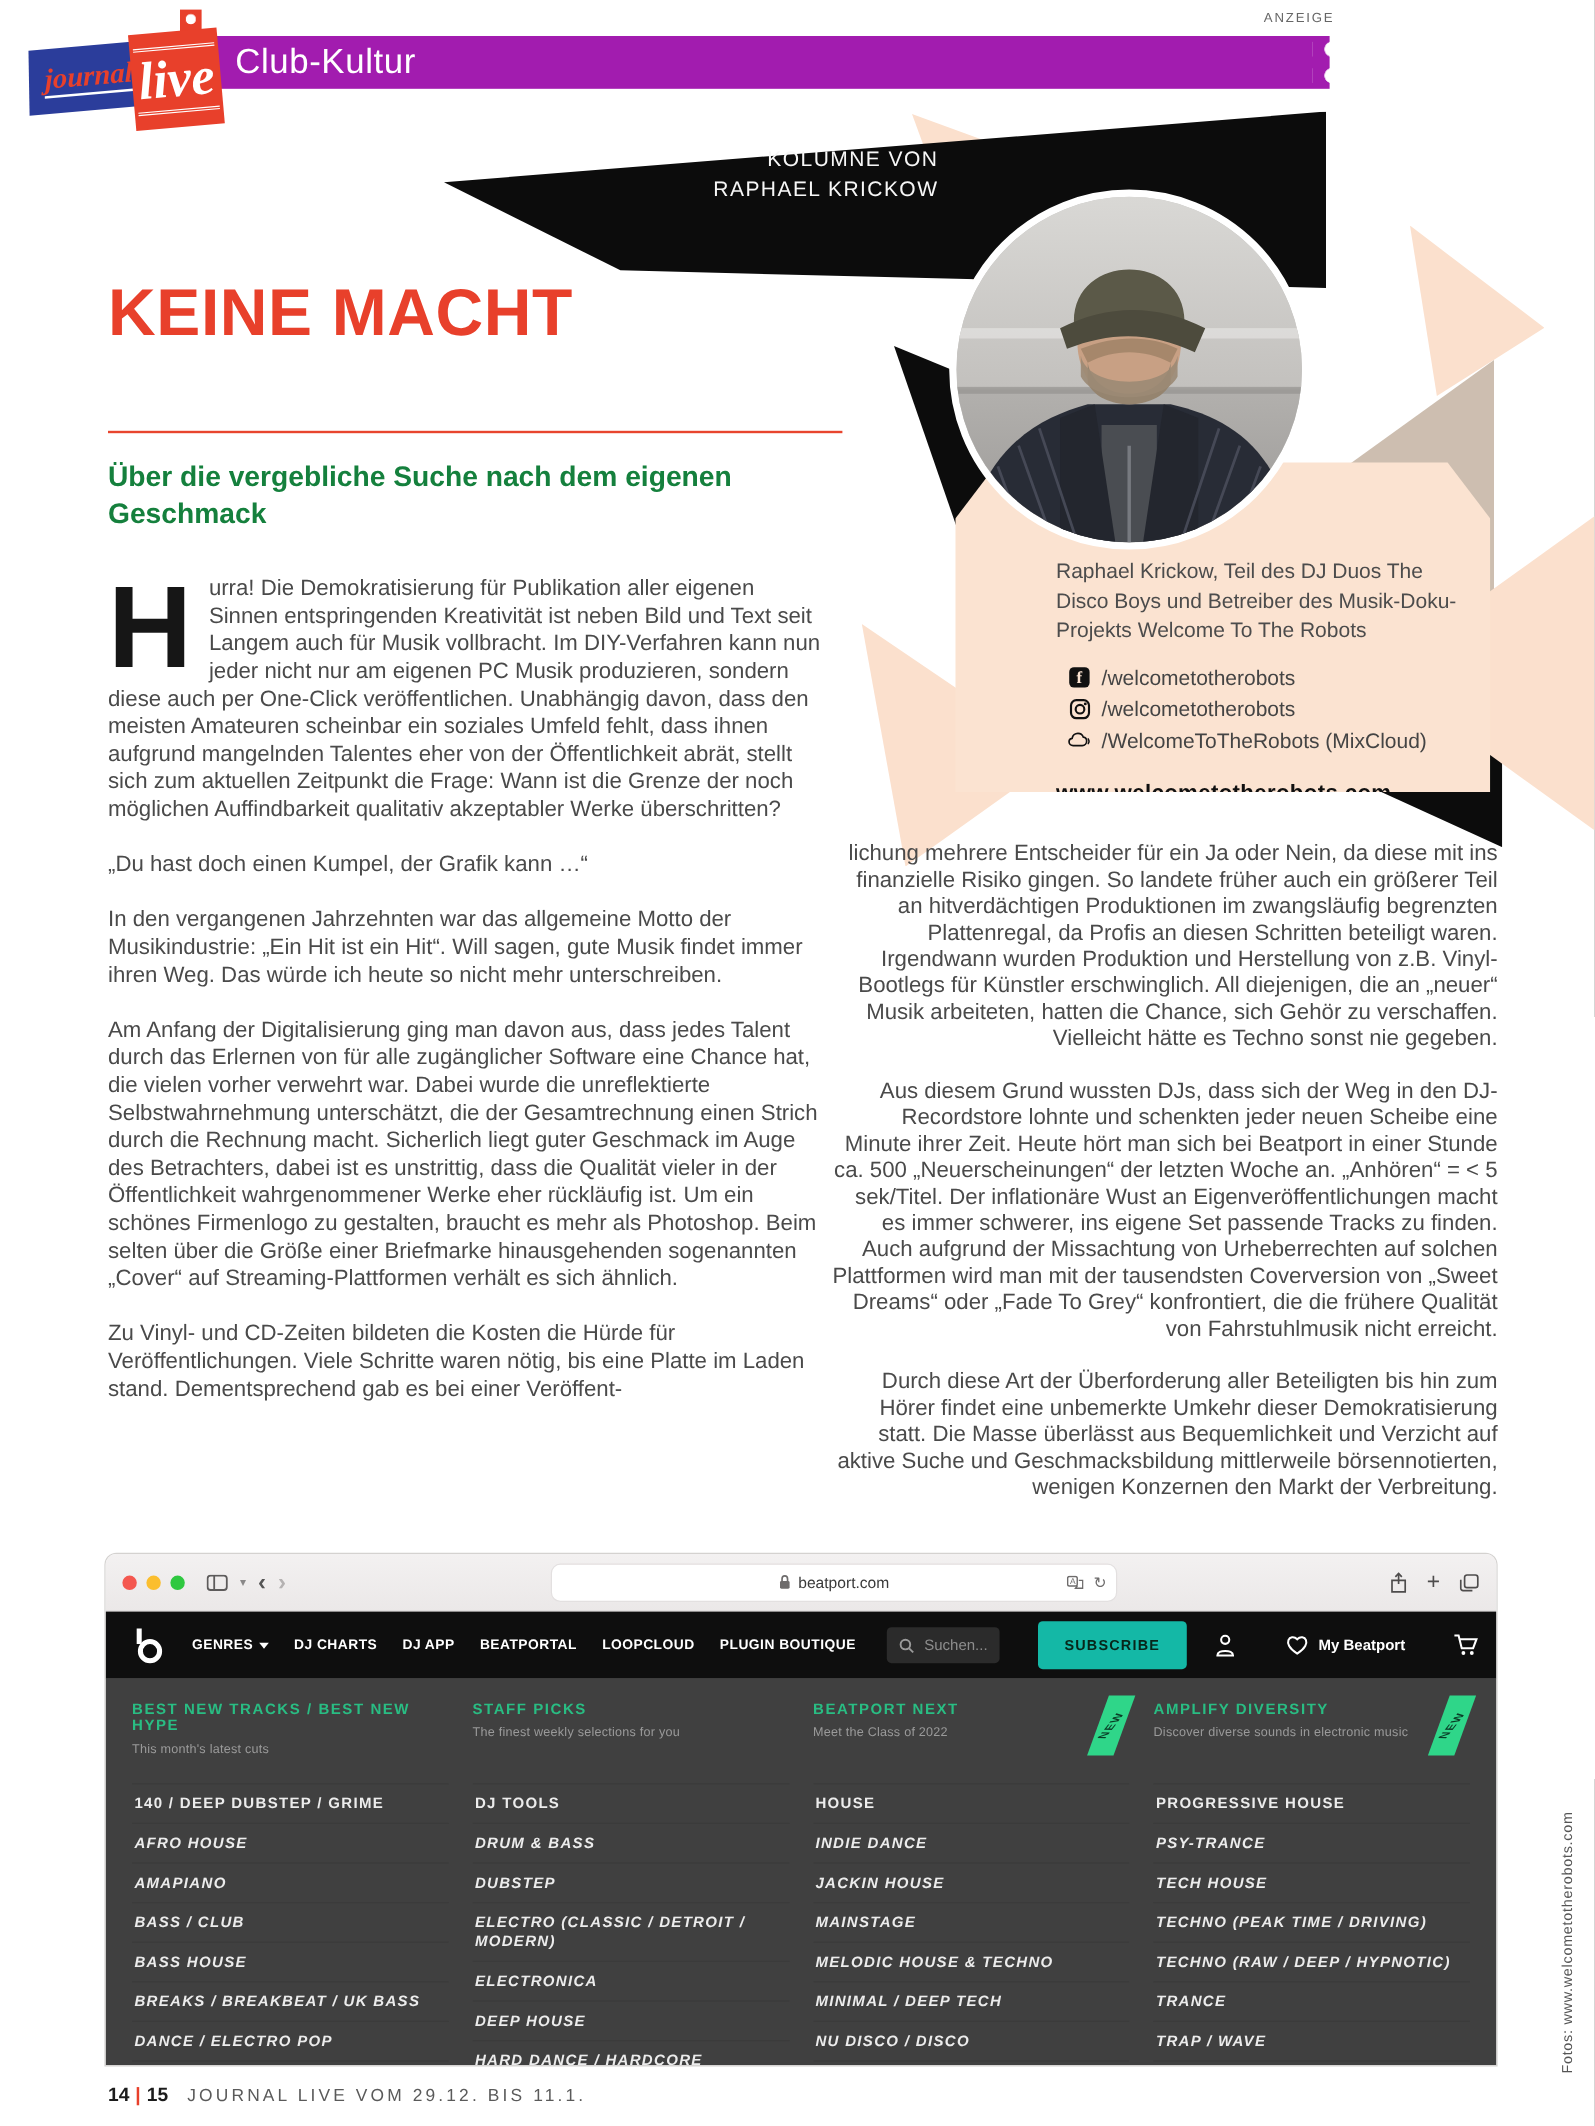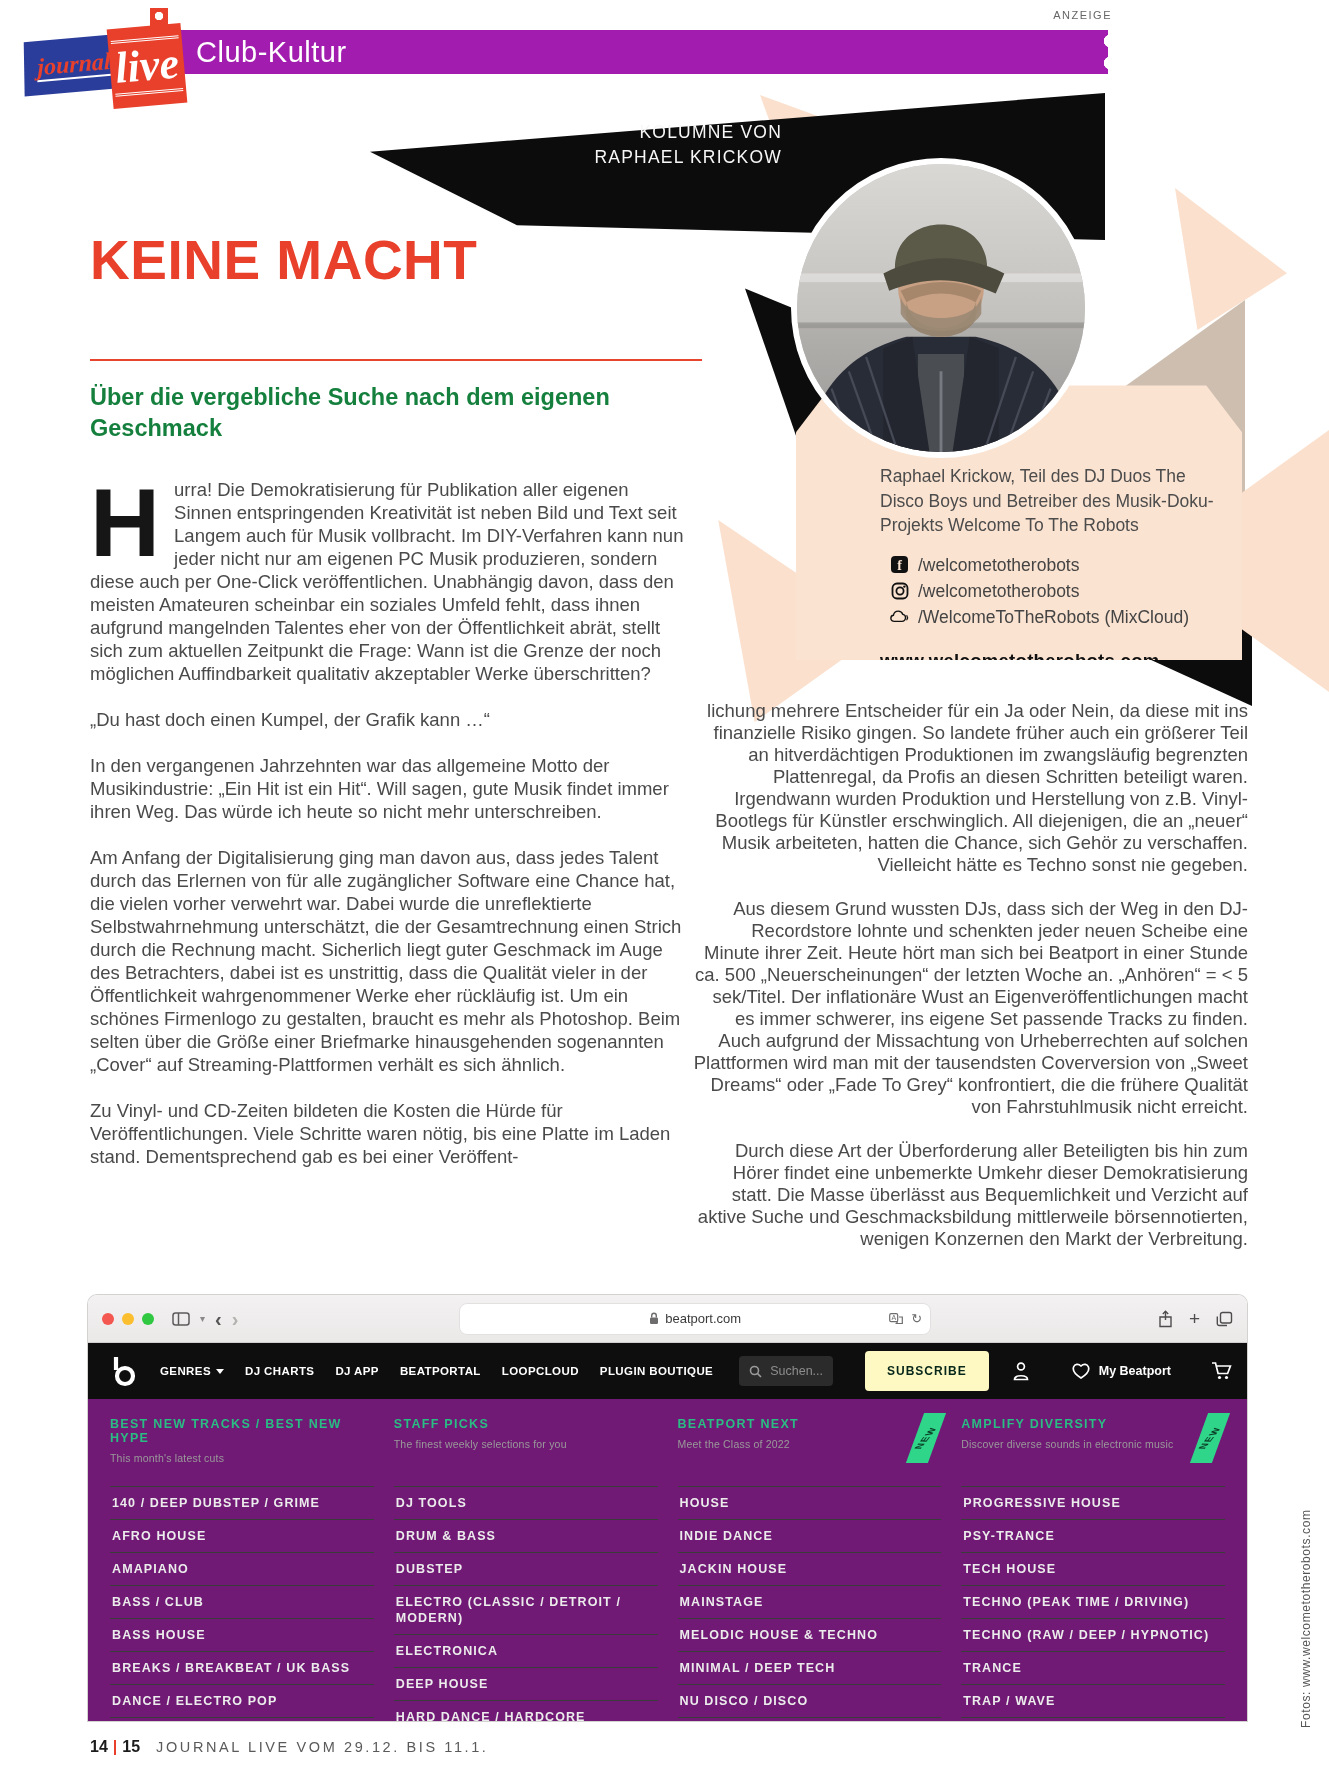"SUBSCRIBE" .bp-subscribe { background: #fef9c3 -> #14b8a6 }
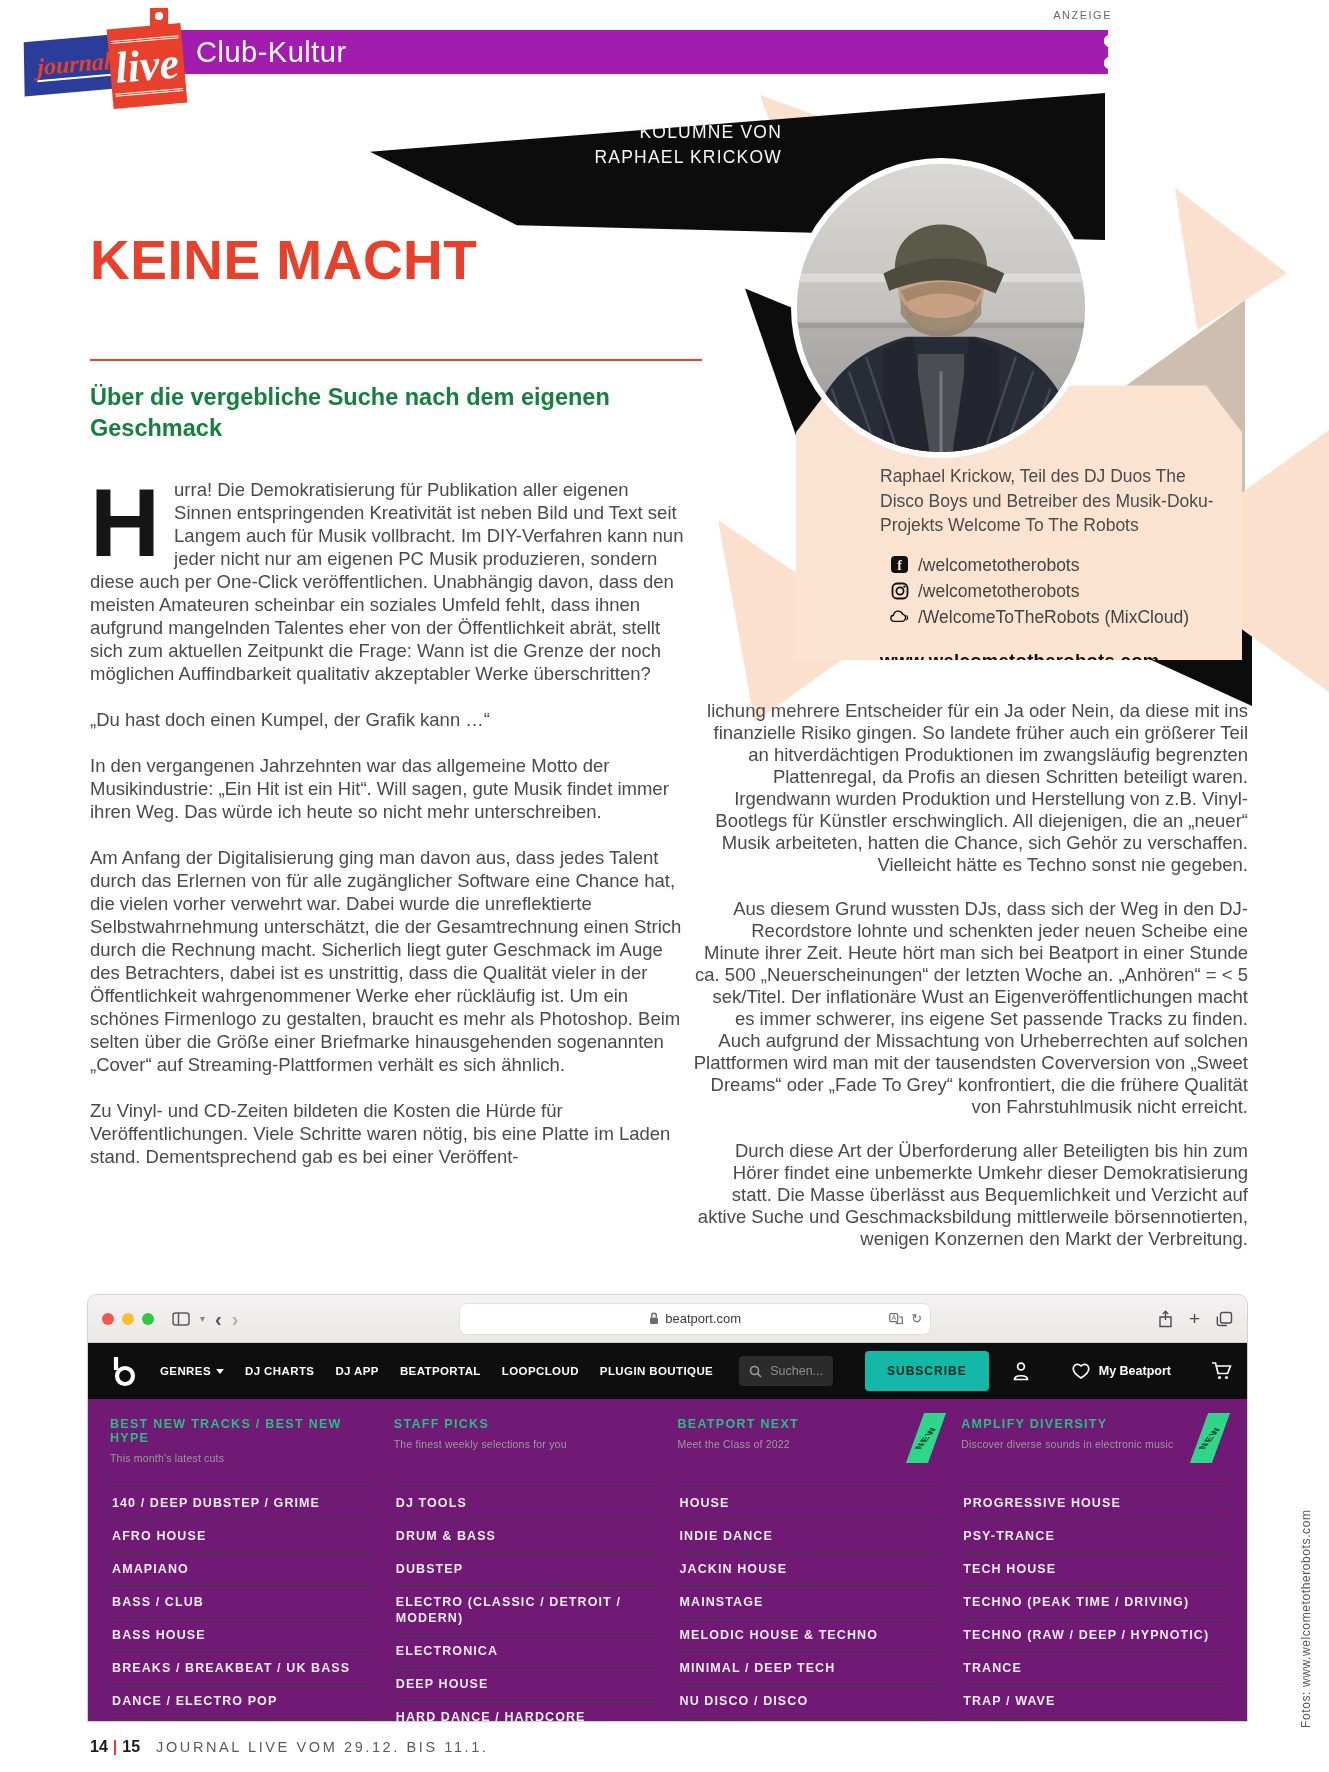"BEST NEW TRACKS / BEST" .bp-body { background: #701a75 -> #404040 }
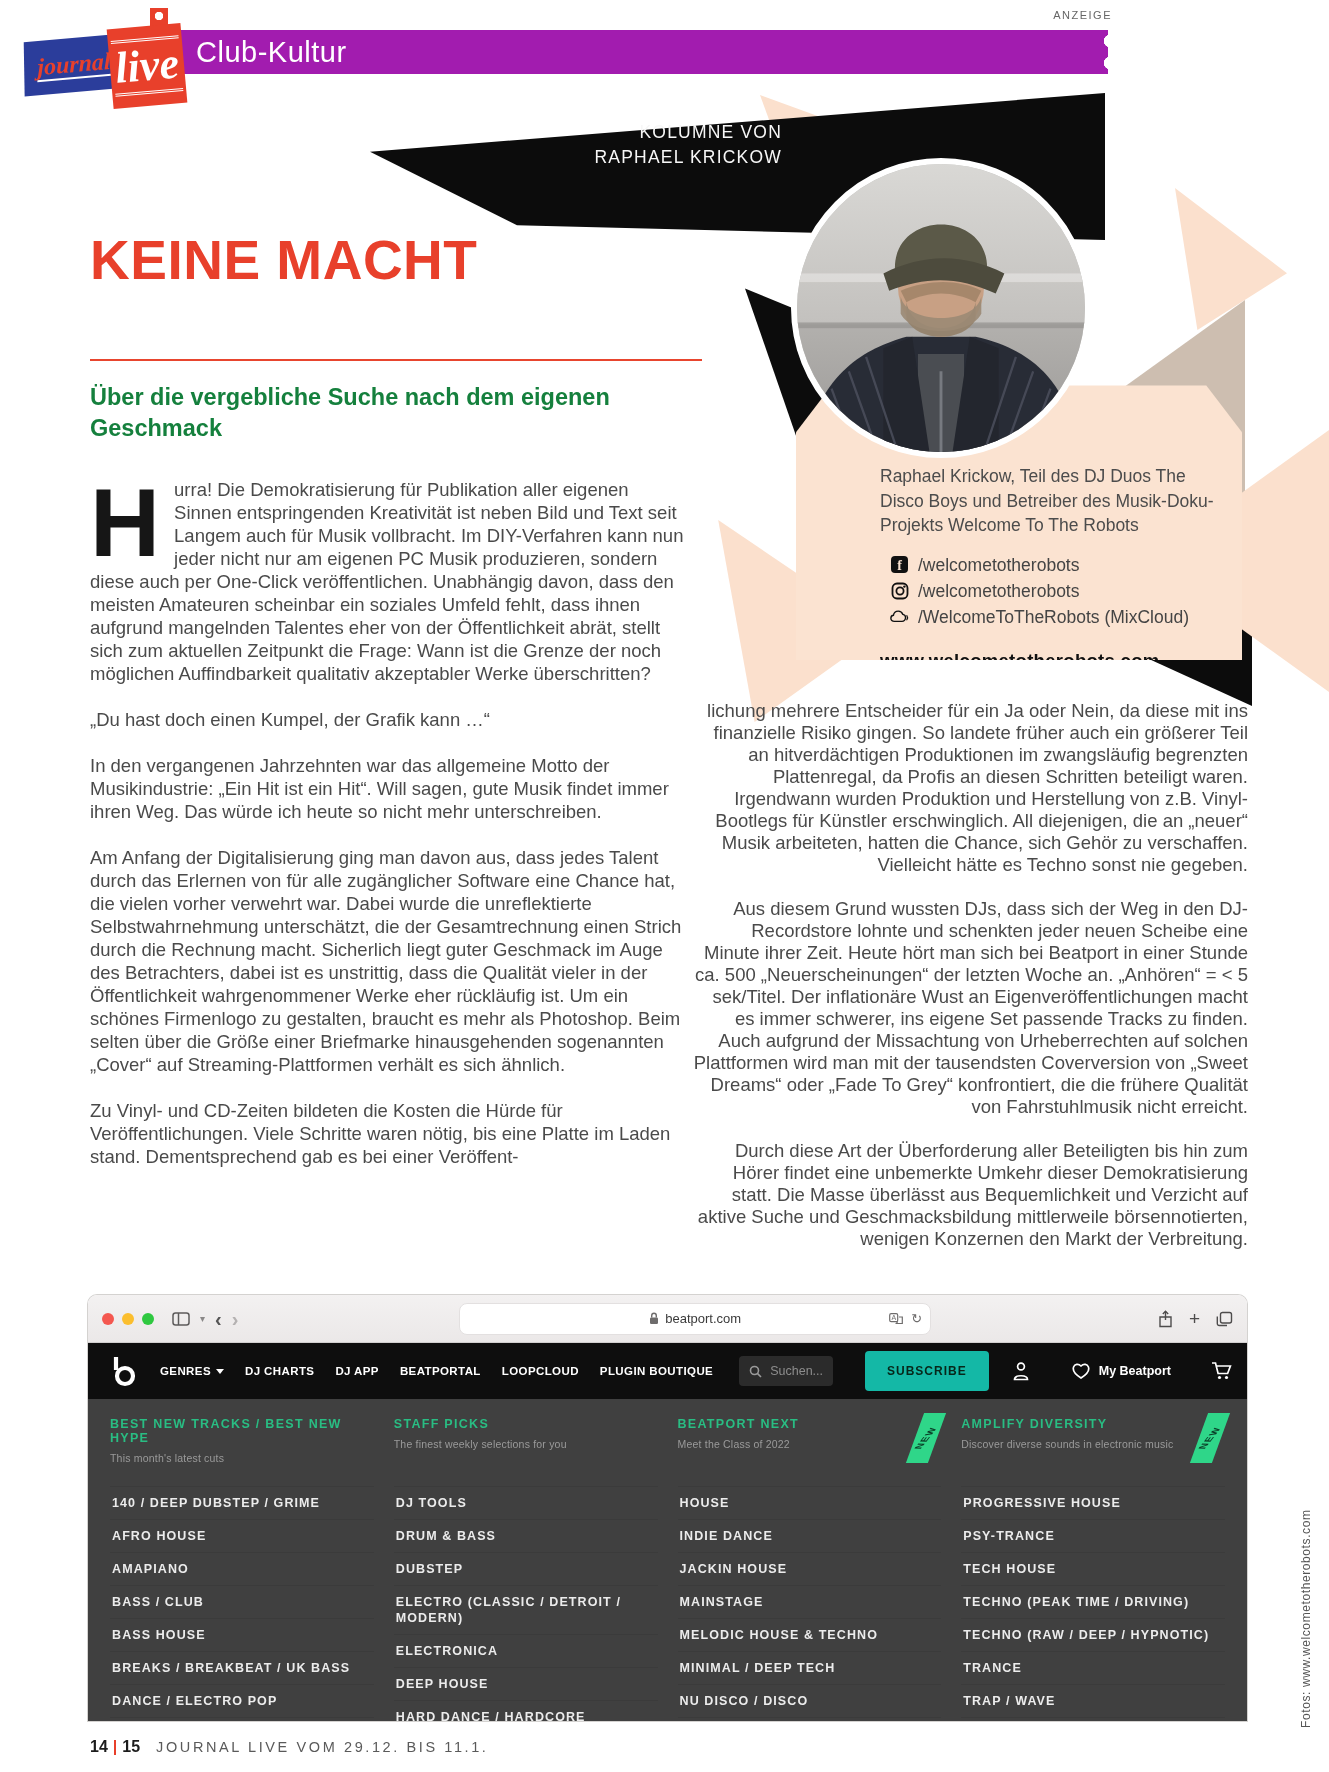"AFRO HOUSE" .bp-item + .bp-item { font-style: none -> italic }
